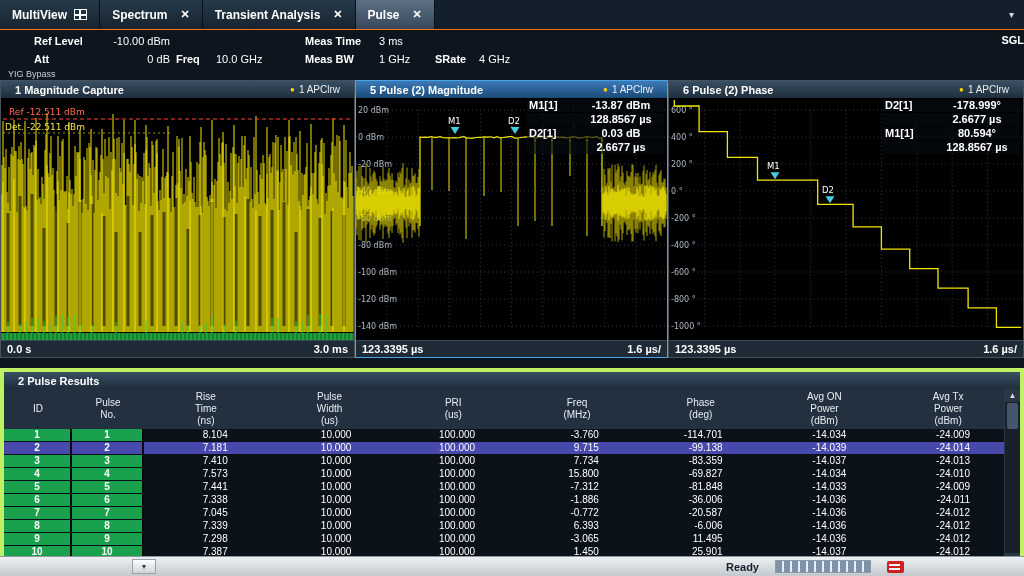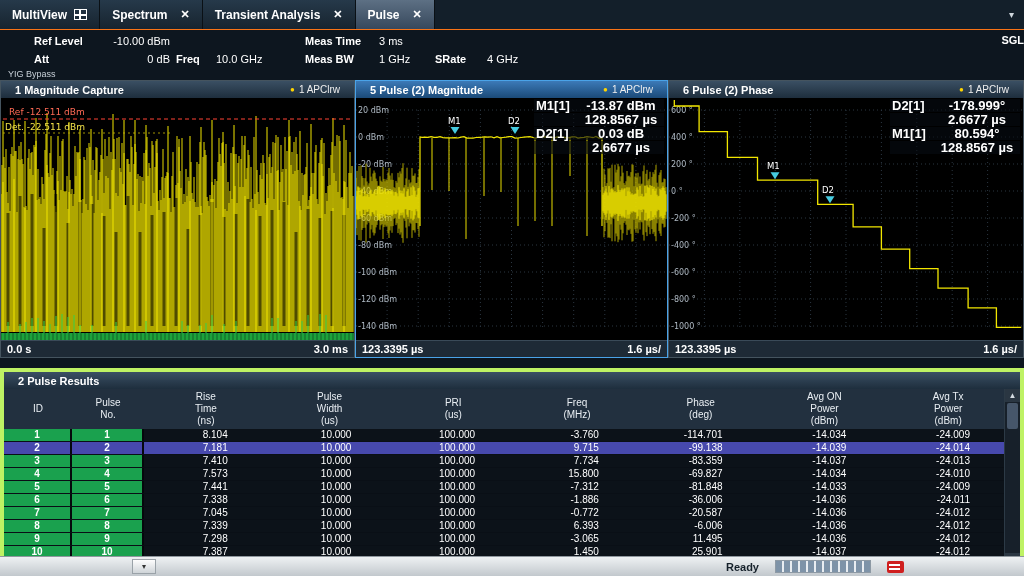"4 GHz" .srv { margin-left: 10px -> 2px }
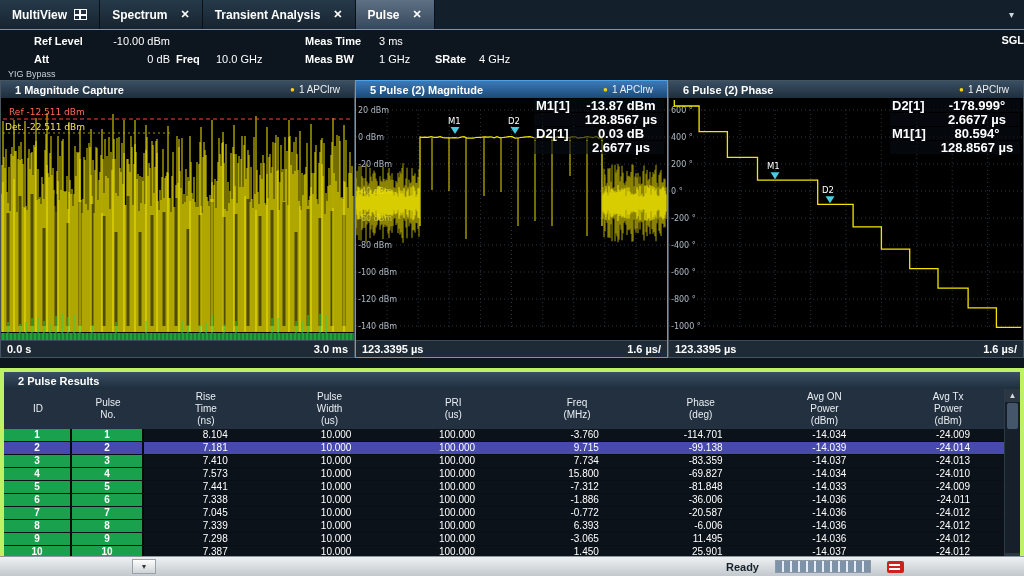"M1[1]" .ro-row { font-size: 13px -> 11px; gap: 6px -> 13px }
